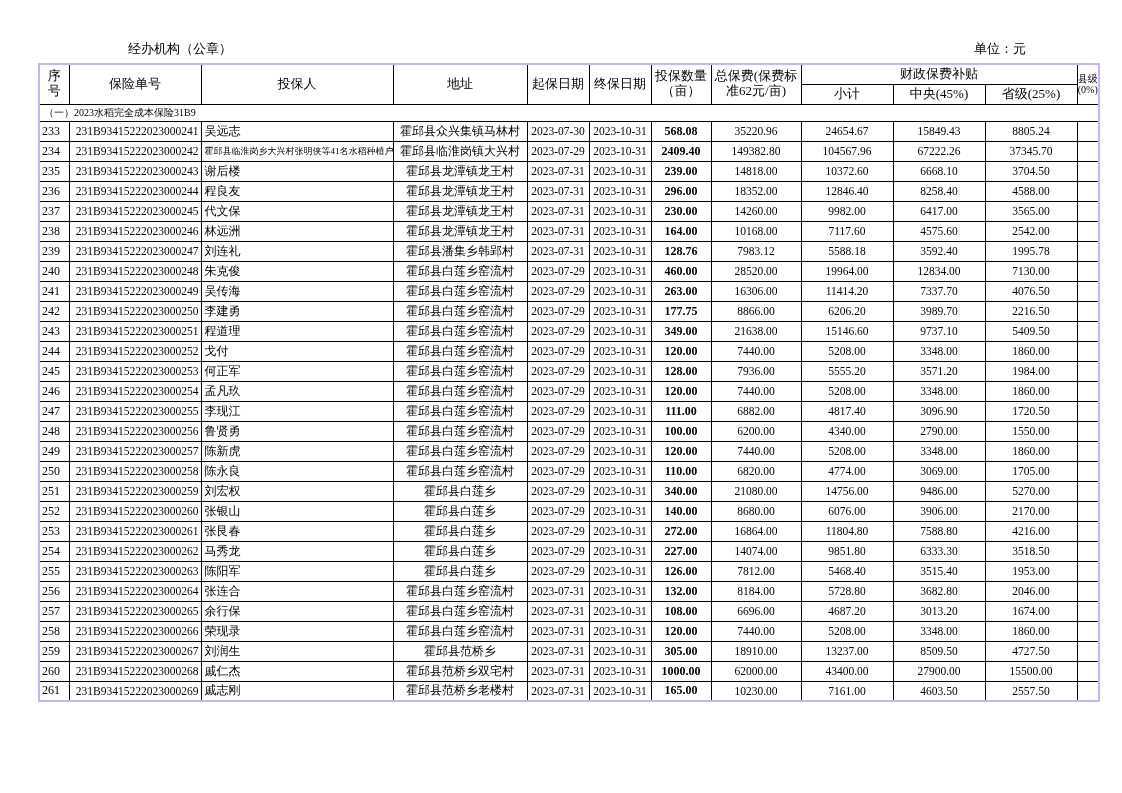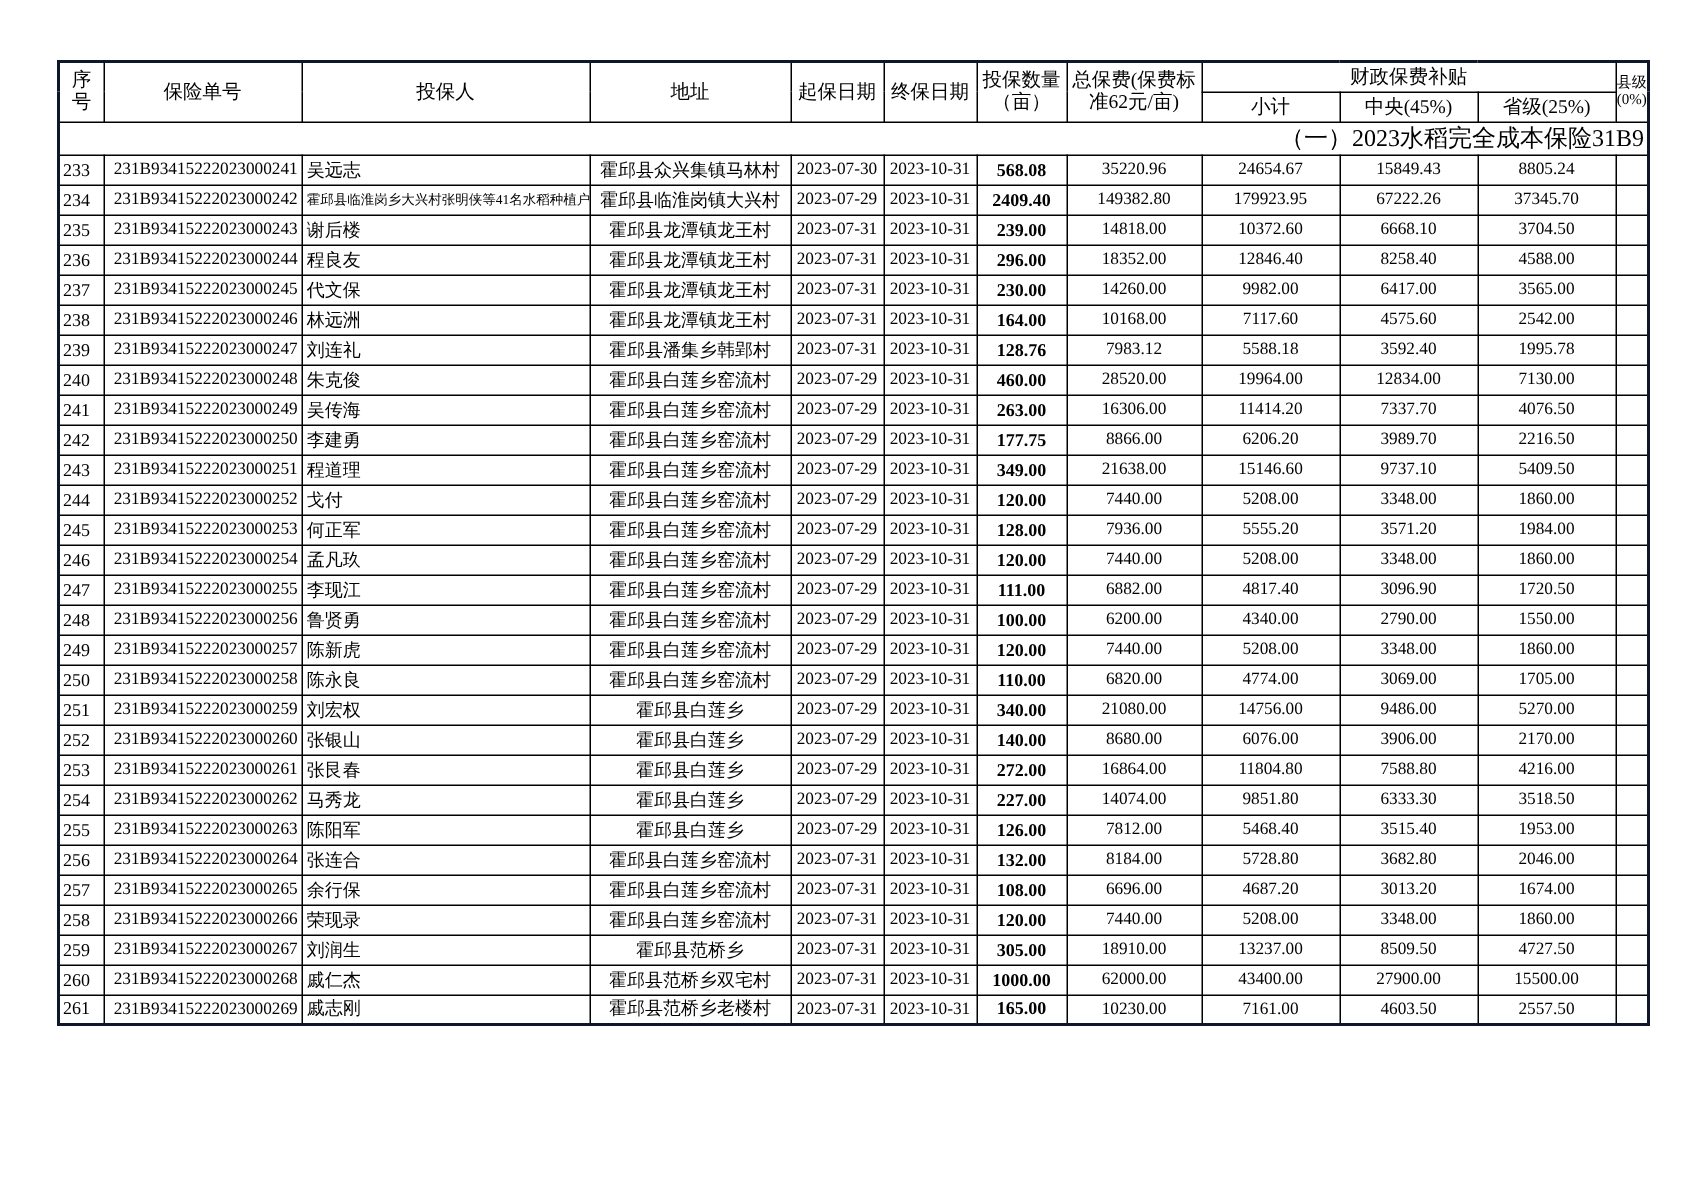"经办机构（公章）" div.subhead { html: none -> <div> <span>经办机构（公章）</span> <span>单位：元</span> </div> }
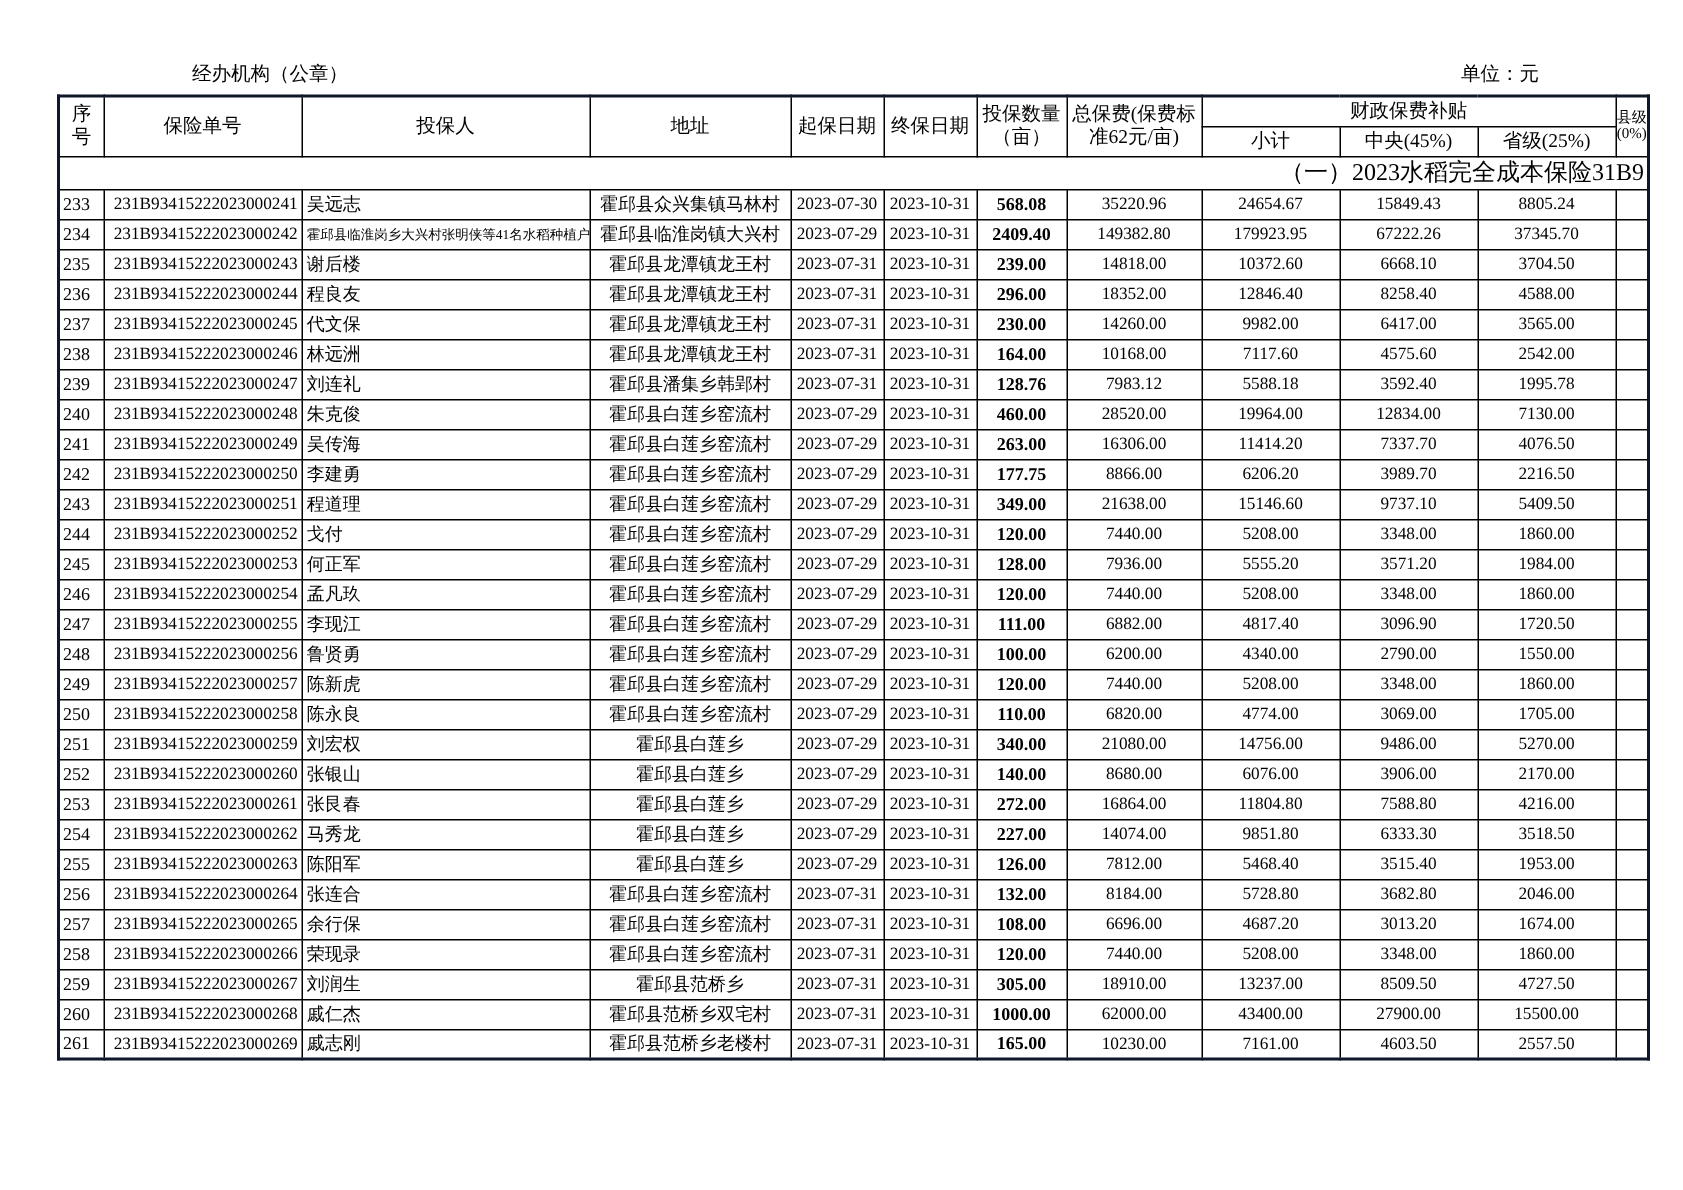"序号" table { border: 2px solid #0f172a -> 2px solid #c4b5fd }
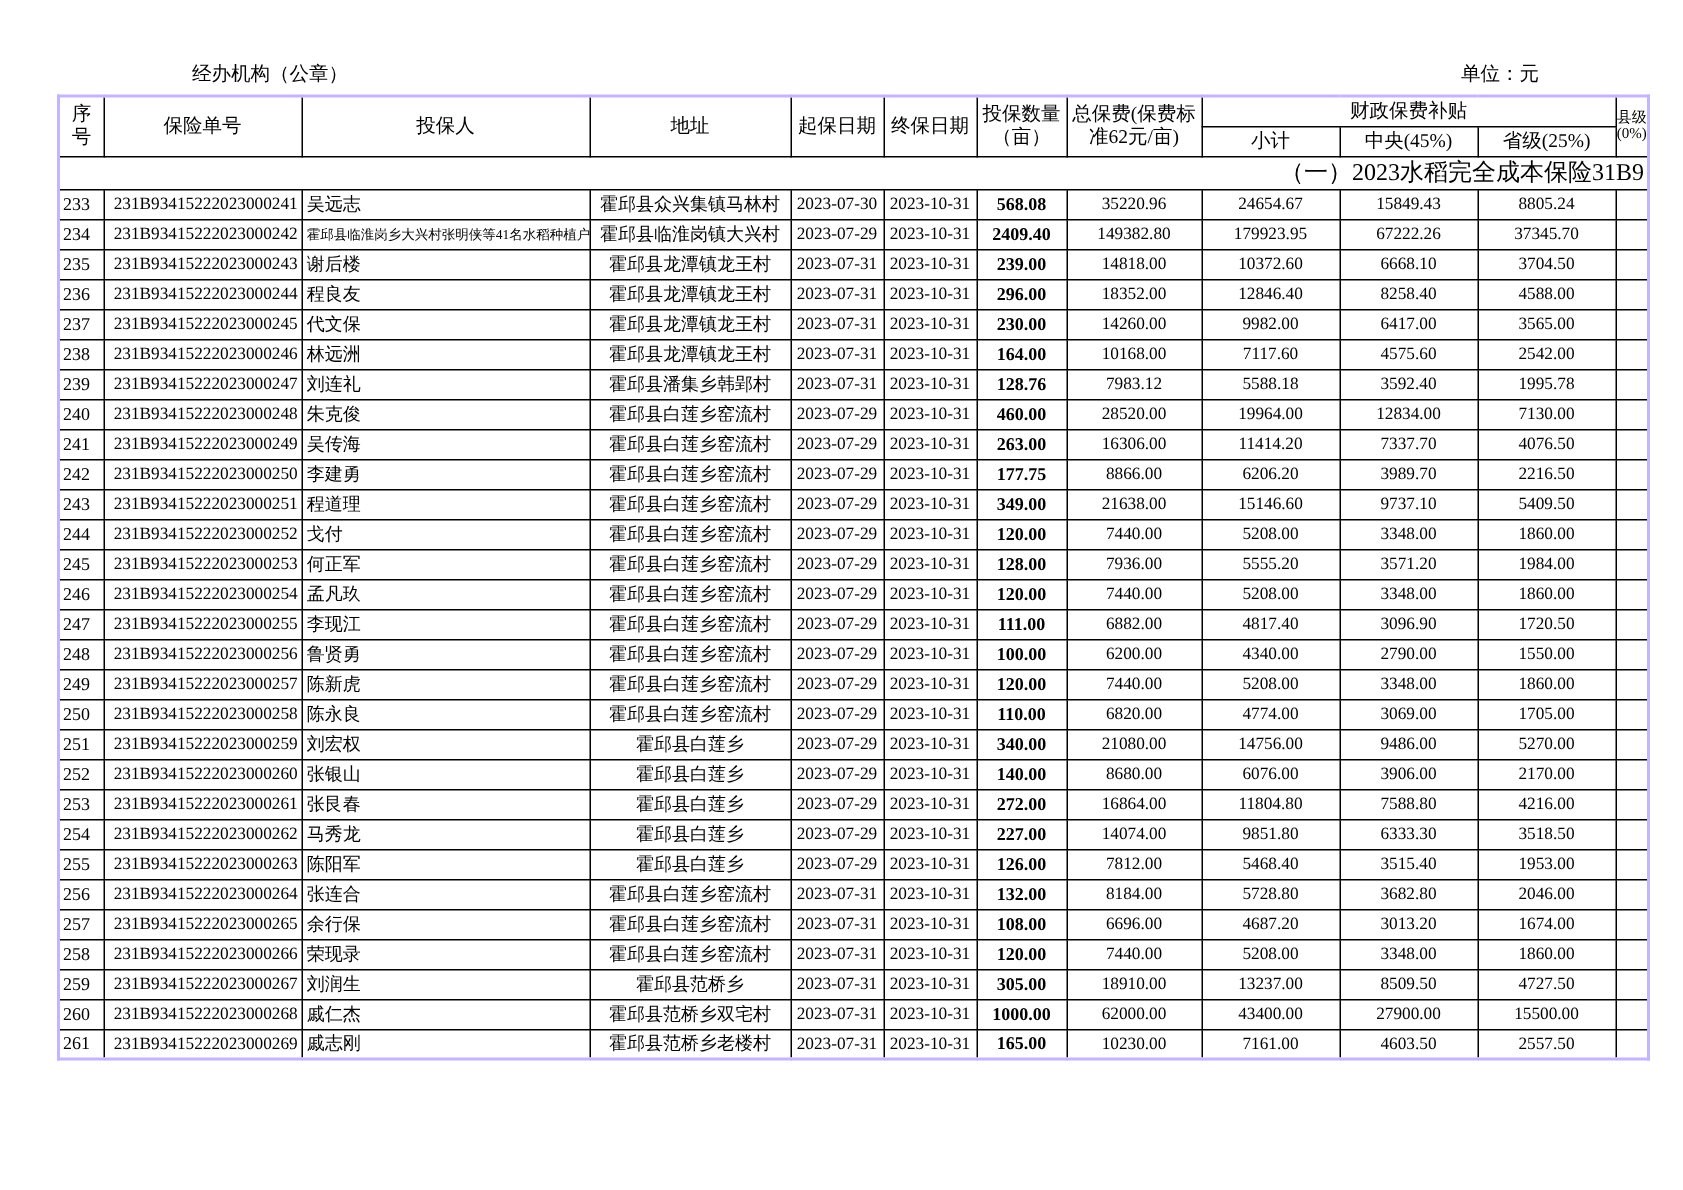"（一）2023水稻完全成本保险31B9" tr.section td { font-size: 16px -> 10px; text-align: right -> left }
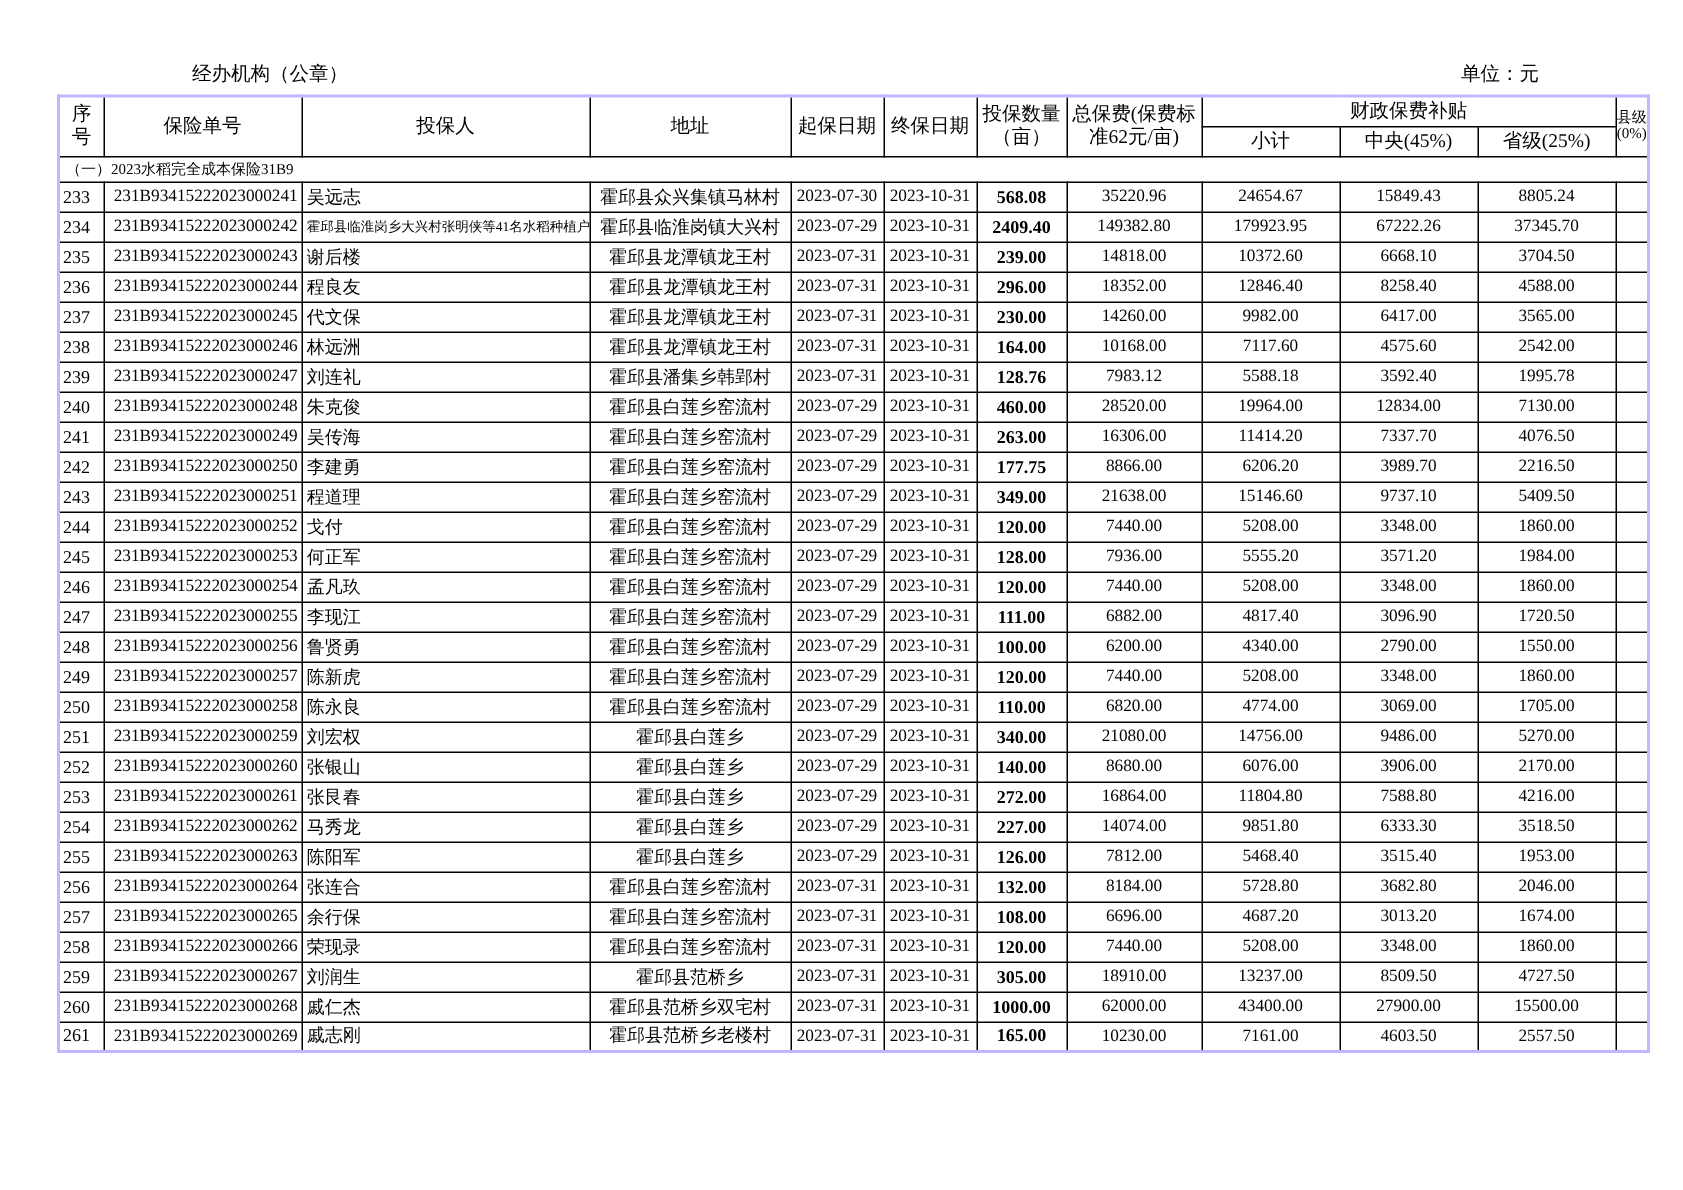"179923.95" td.c8 { text: 179923.95 -> 104567.96 }
